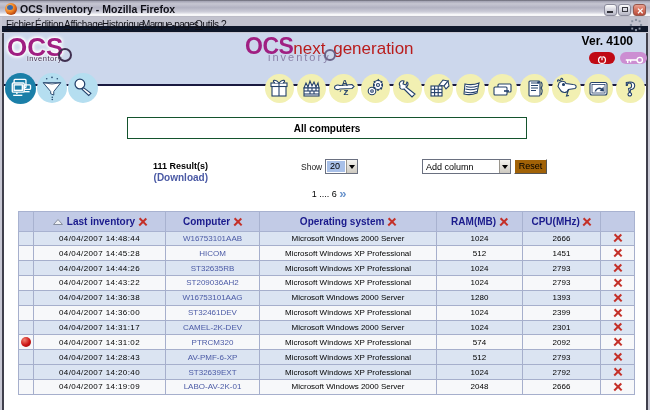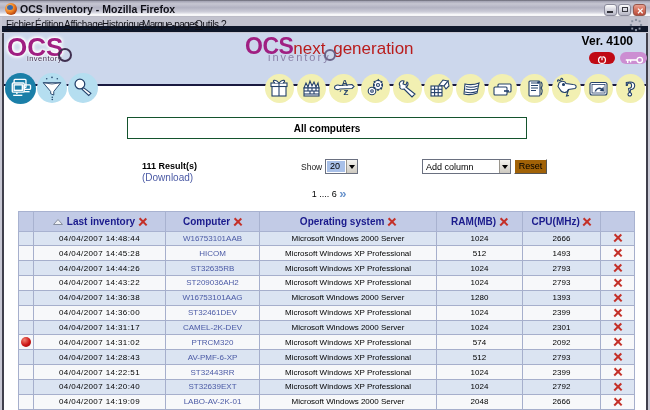"111 Result(s)" #results { font-weight: none -> bold; text-align: left -> right }
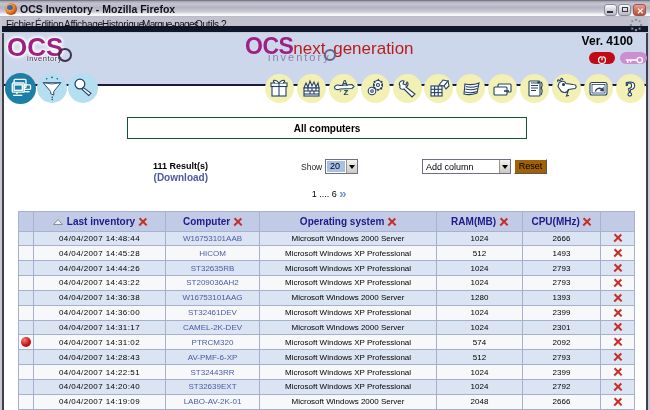"1493" td { text: 1493 -> 1451 }
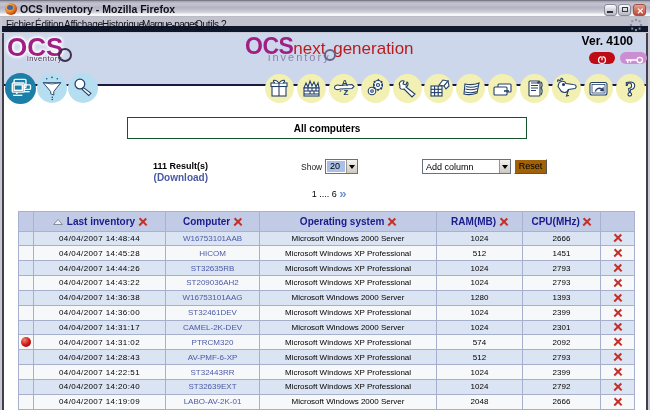"04/04/2007 14:22:51" tr.even { html: <tr> <td></td> <td>04/04/2007 14:22:51</td> <td>ST32443RR</td> <td>Microsoft Windows XP Professional</td> <td>1024</td> <td>2399</td> <td><span></span></td> </tr> -> none }
